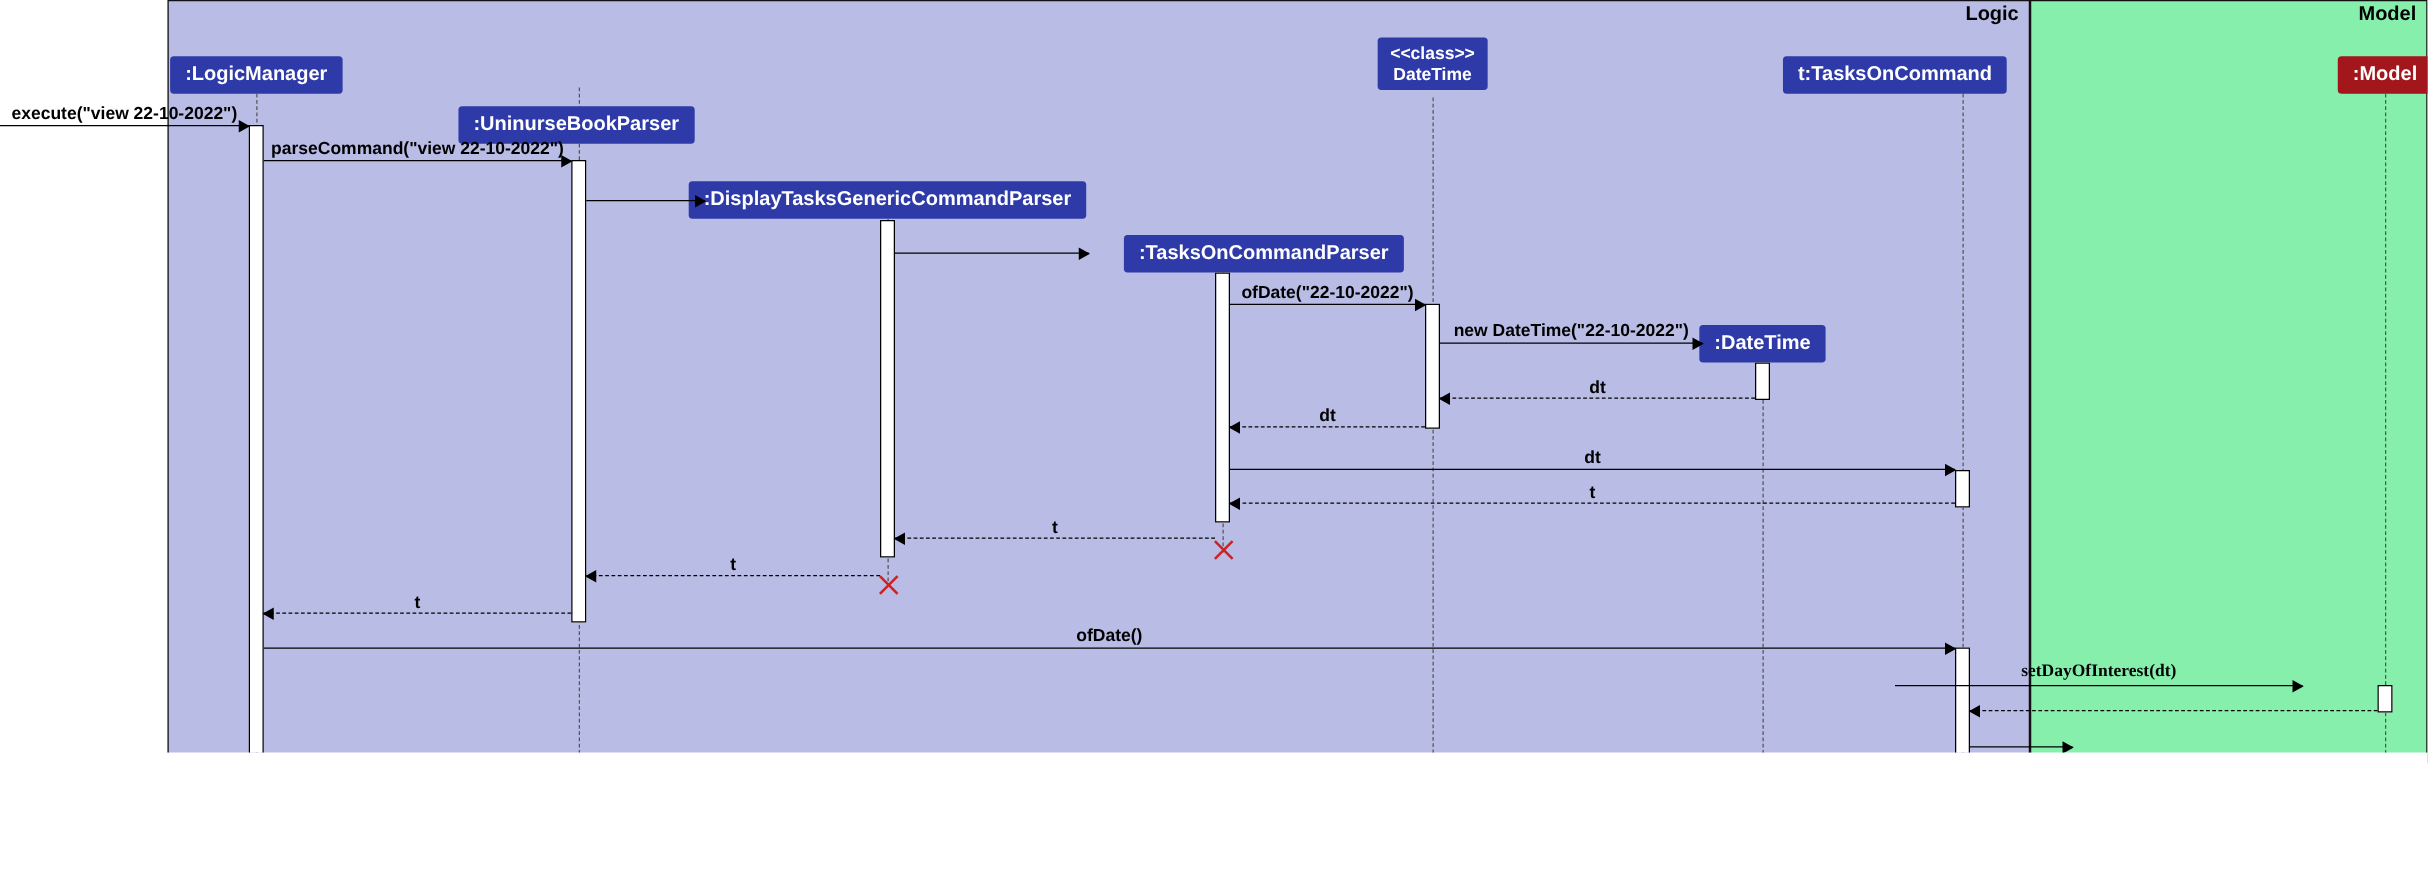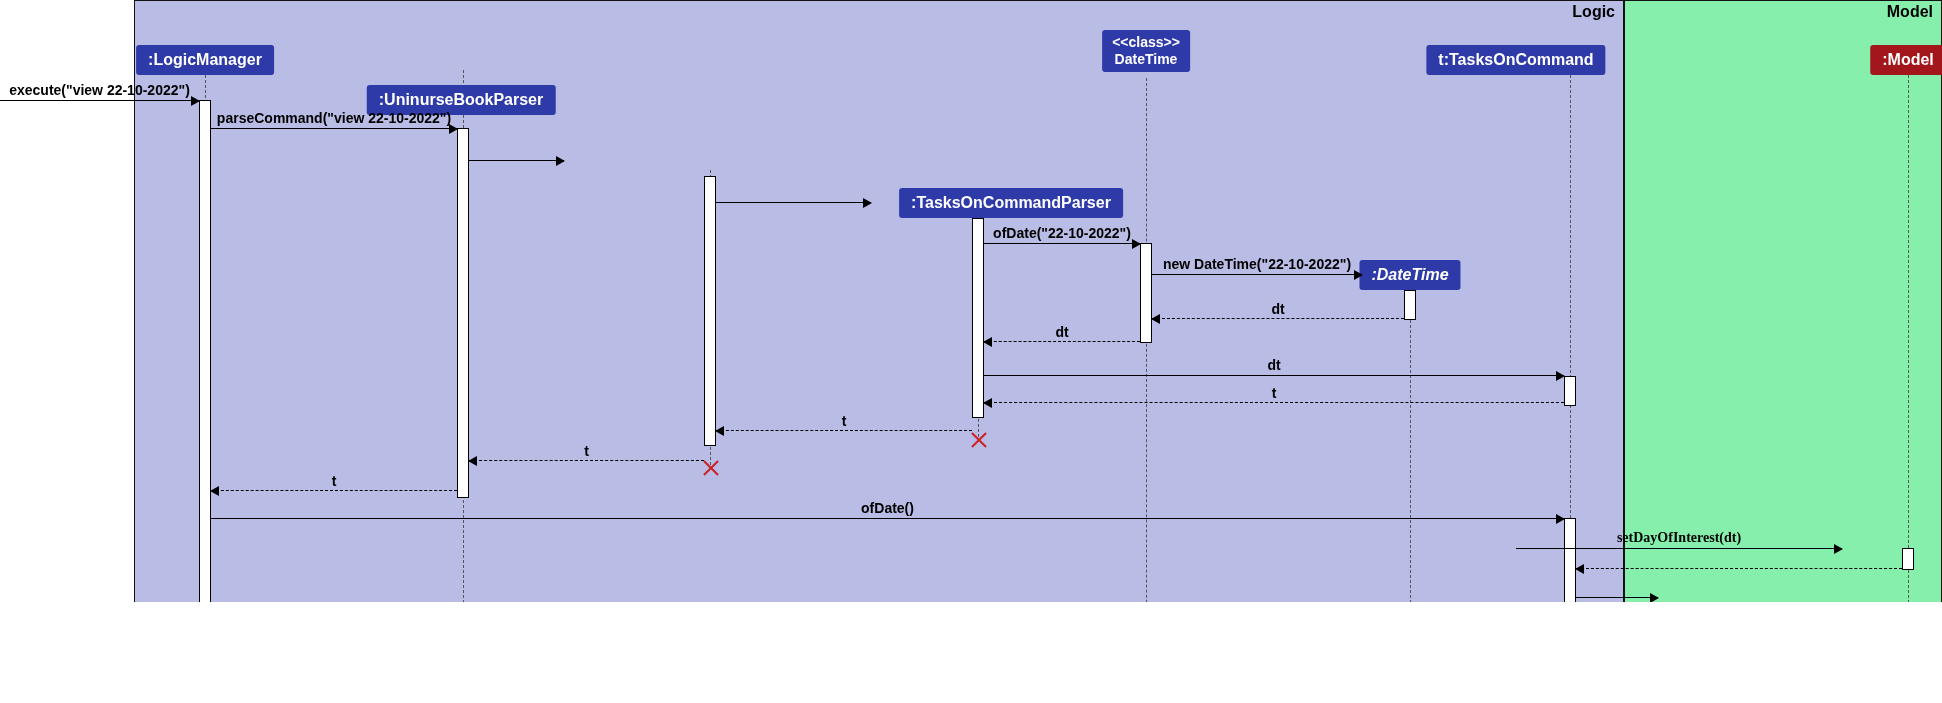":DisplayTasksGenericCommandParser" div.participant { html: none -> <div>:DisplayTasksGenericCommandParser</div> }
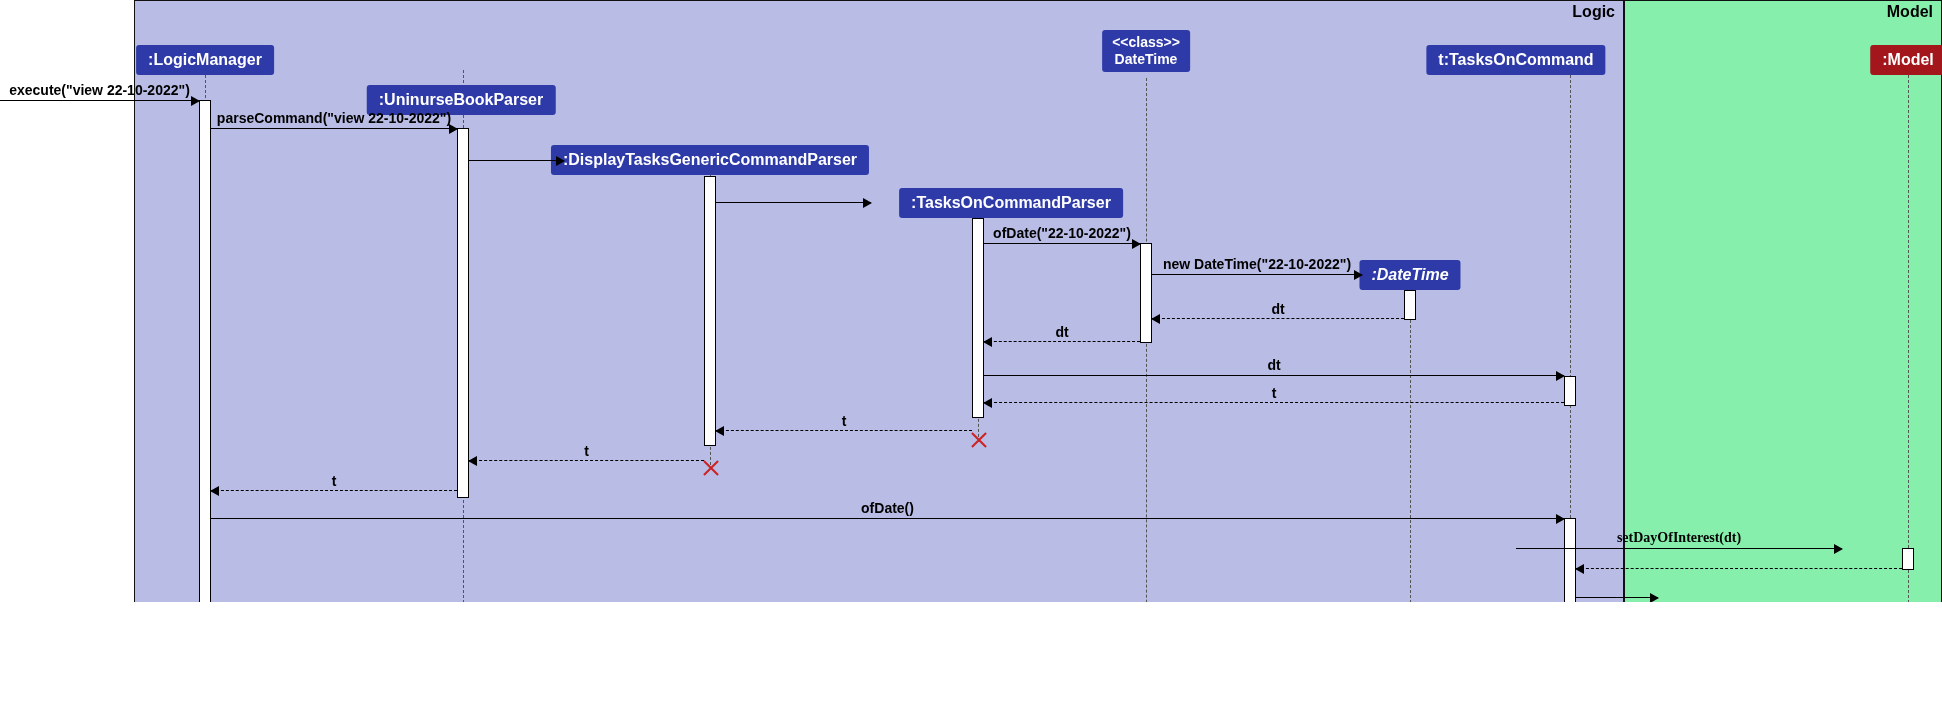":DateTime" div.participant { font-style: italic -> none }
